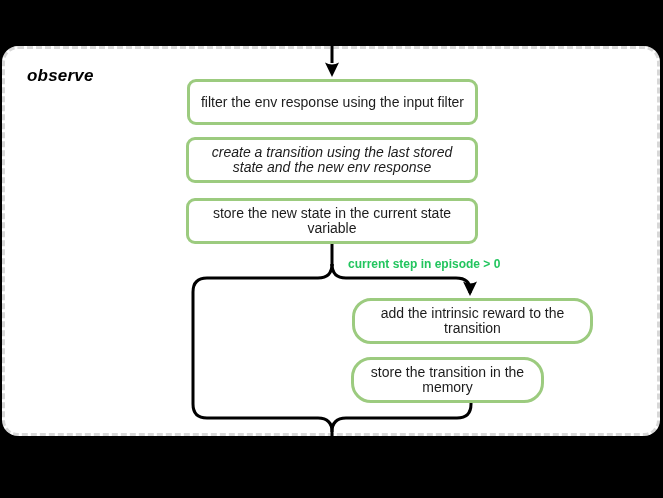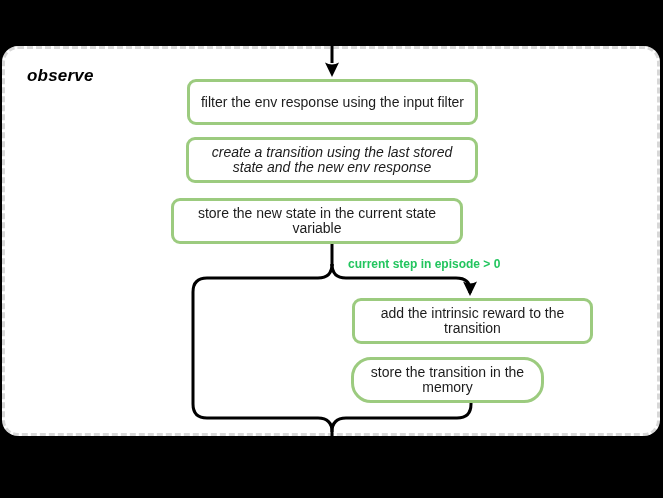"store the new state in" .node-3 { left: 171px -> 186px }
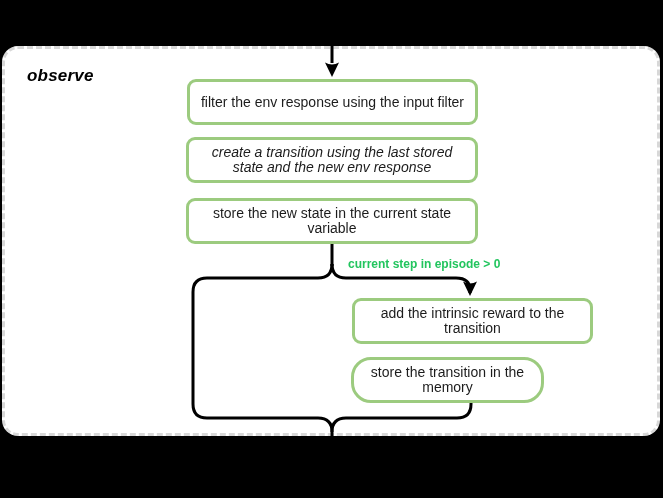"add the intrinsic reward to" .node-4 { border-radius: none -> 19px }
